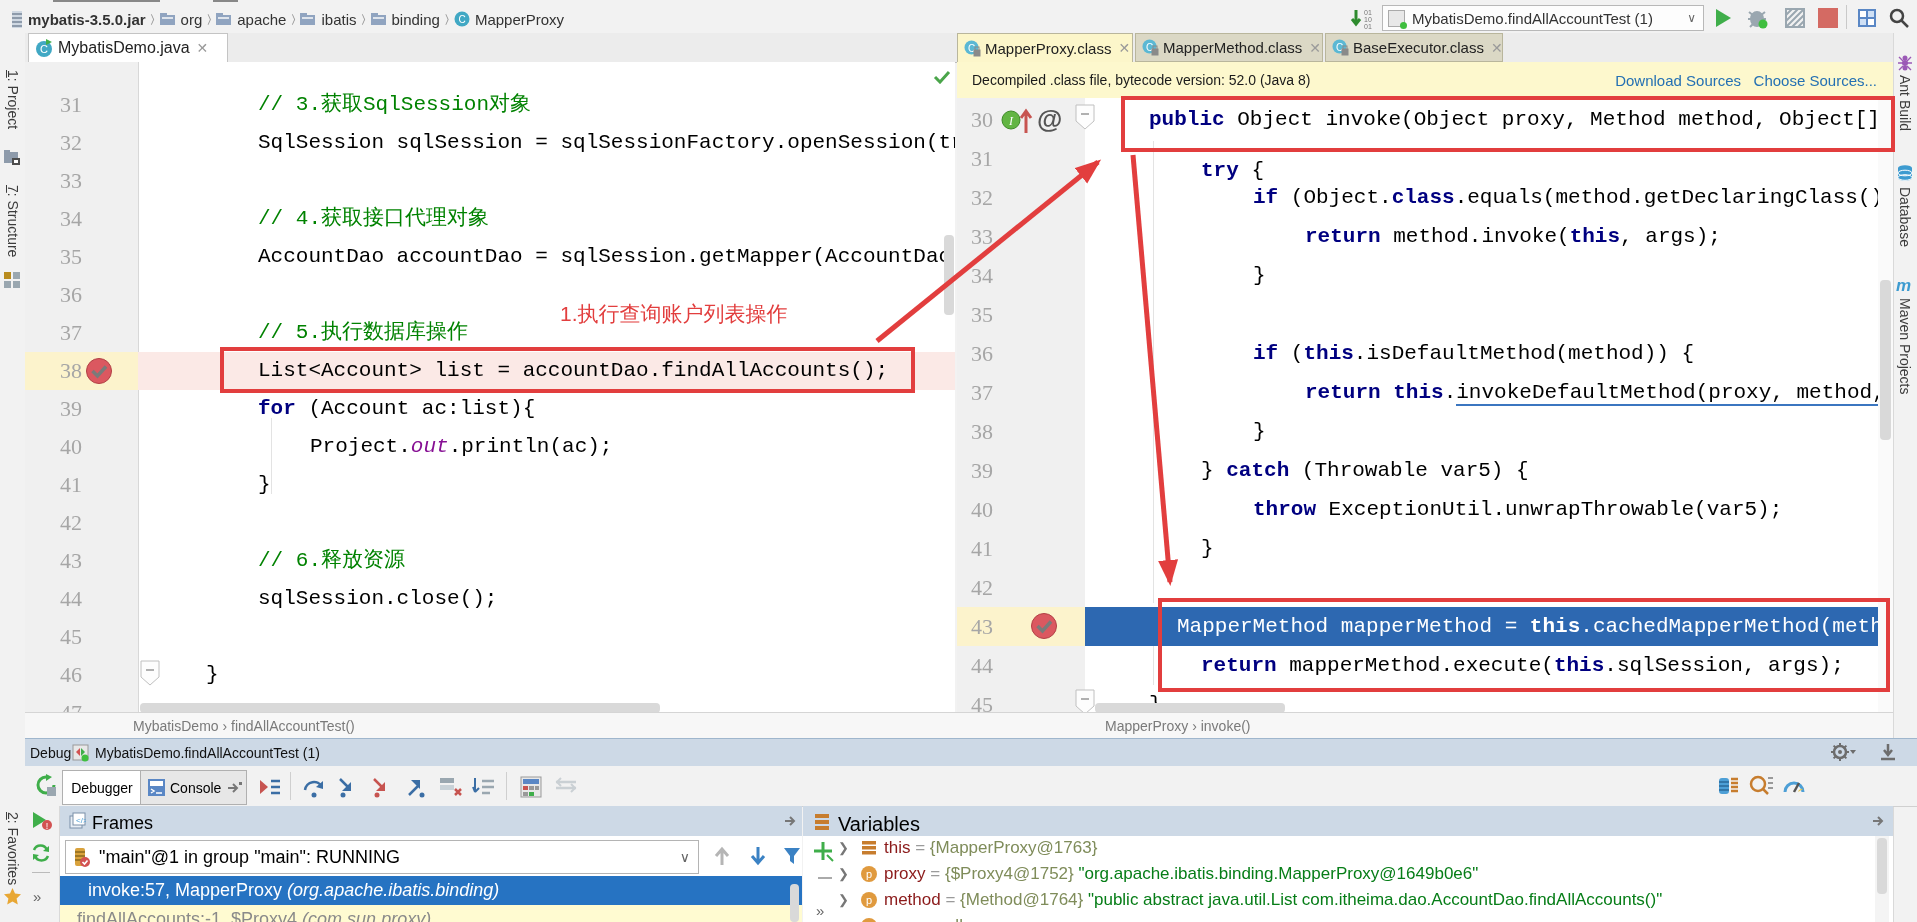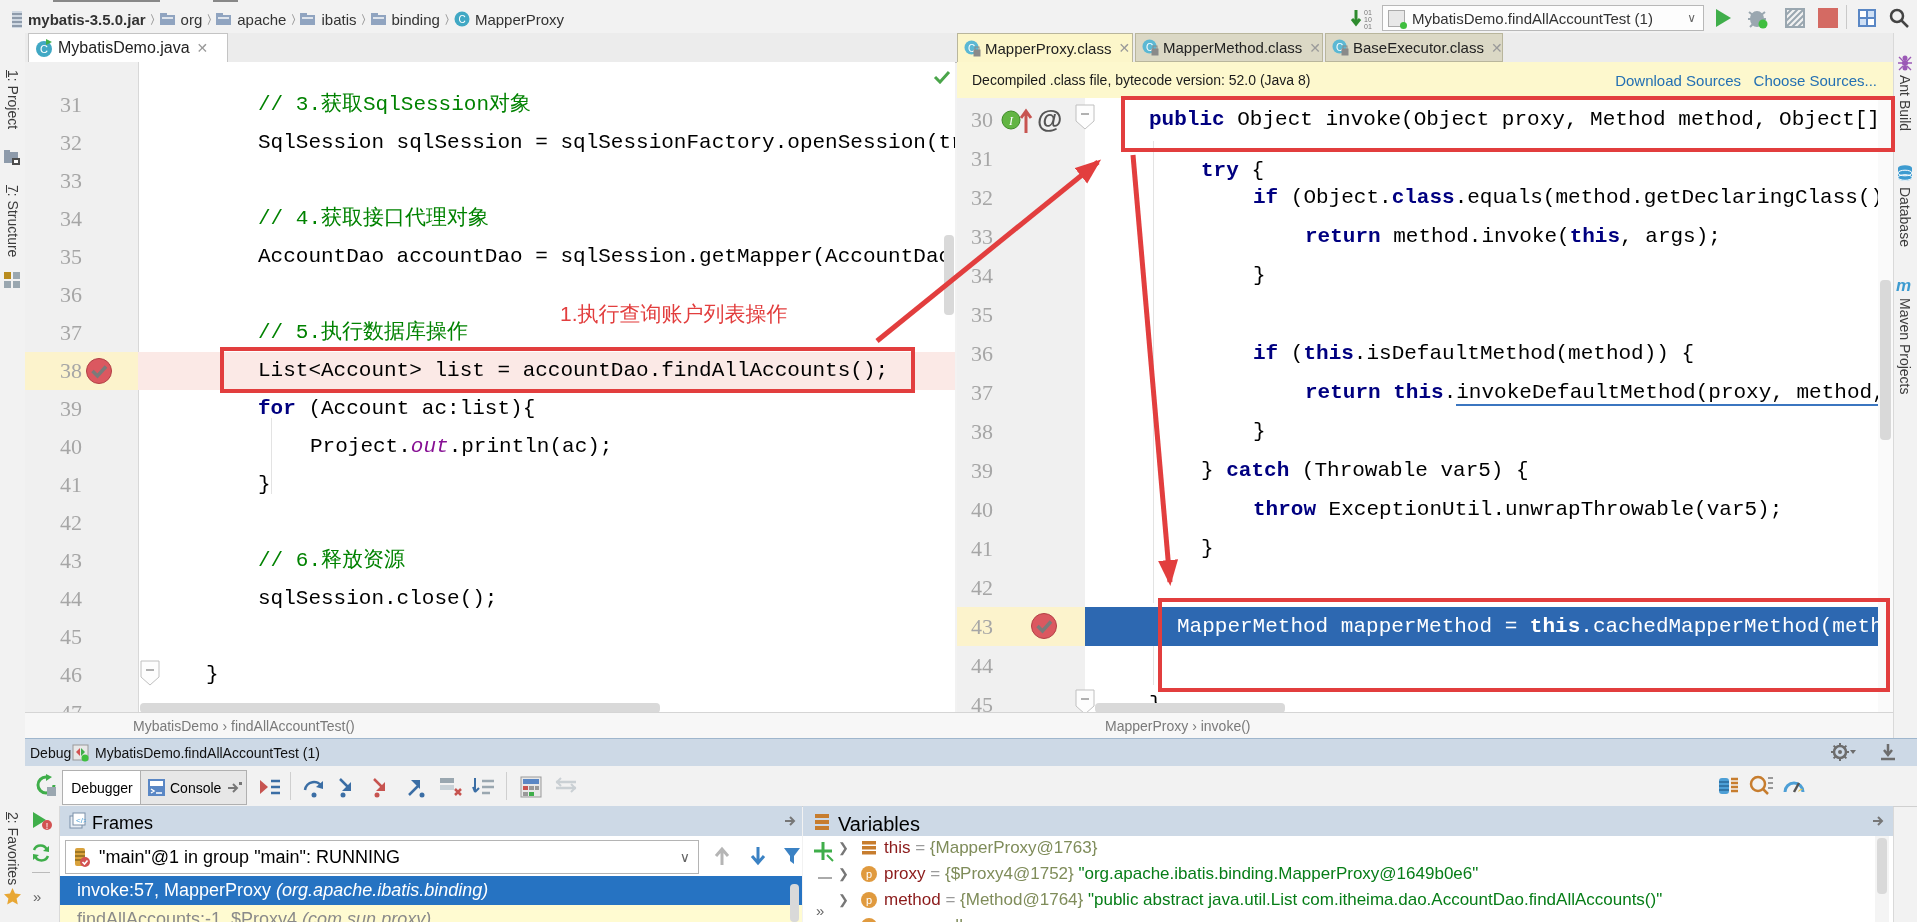"return mapperMethod.execute(this.sqlSession," div.cl { html: none -> <div><span>return</span><span> mapperMethod.execute(</span><span>this</span><span>.sqlSession, args);</span></div> }
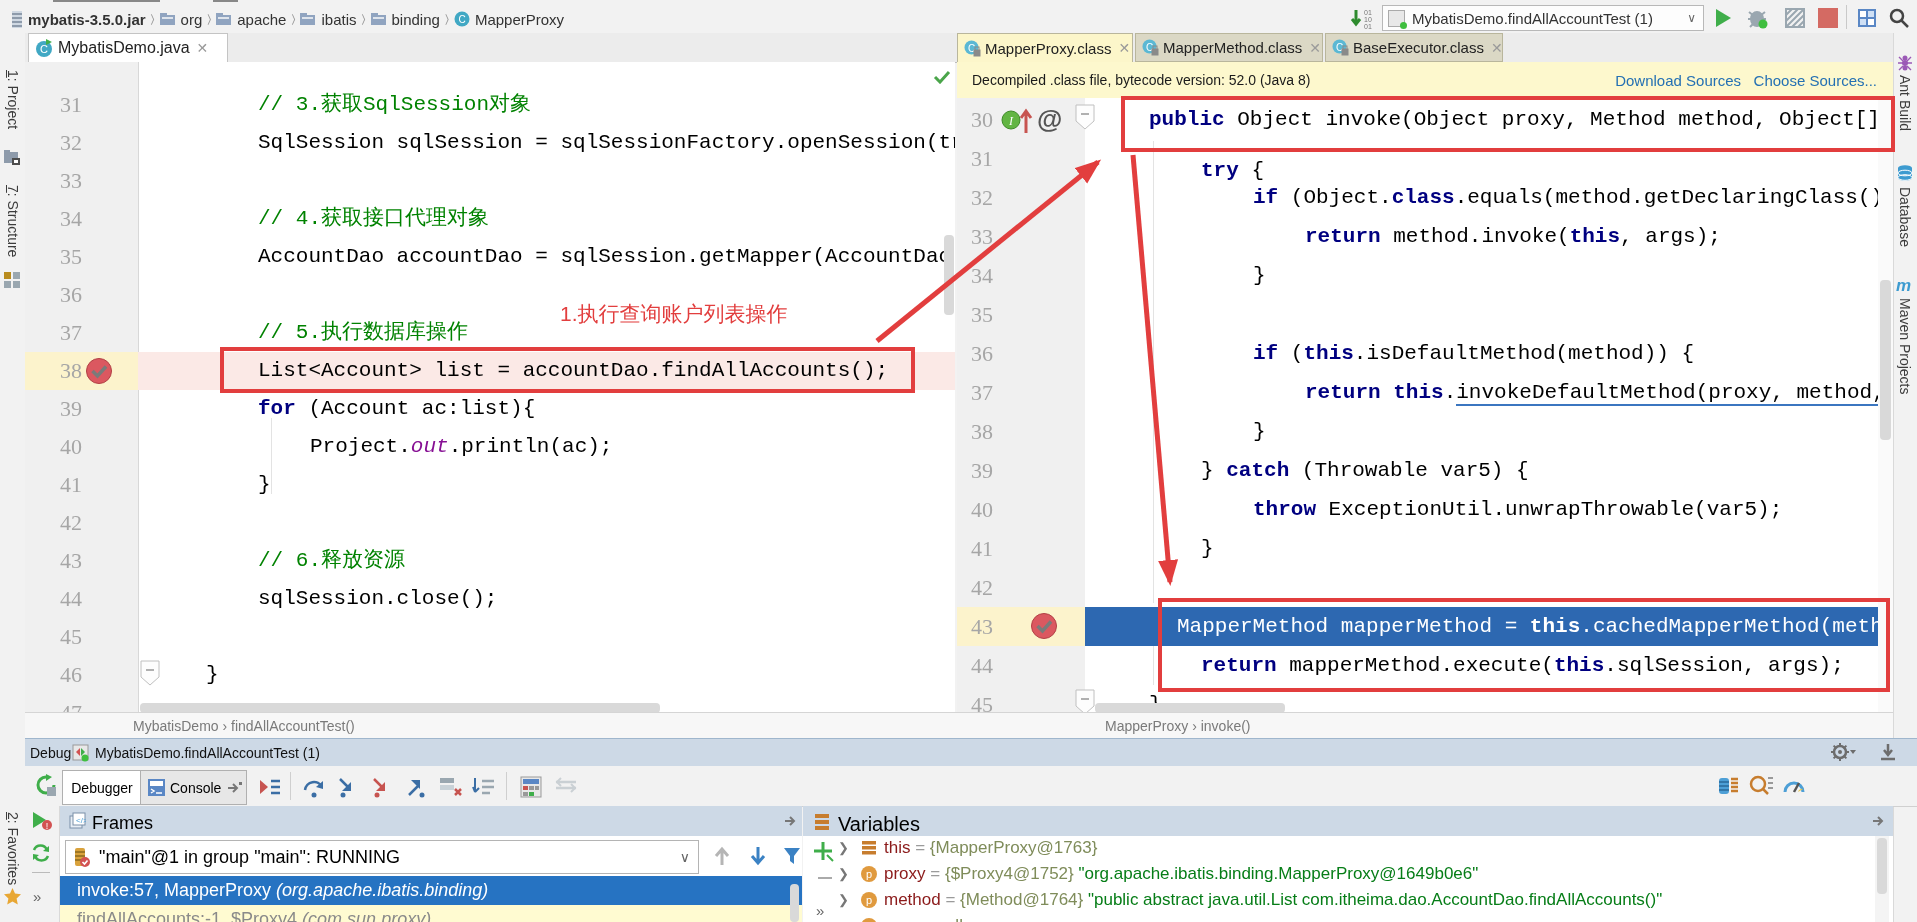"invoke:57, MapperProxy" div.frrow { padding-left: 17px -> 28px }
